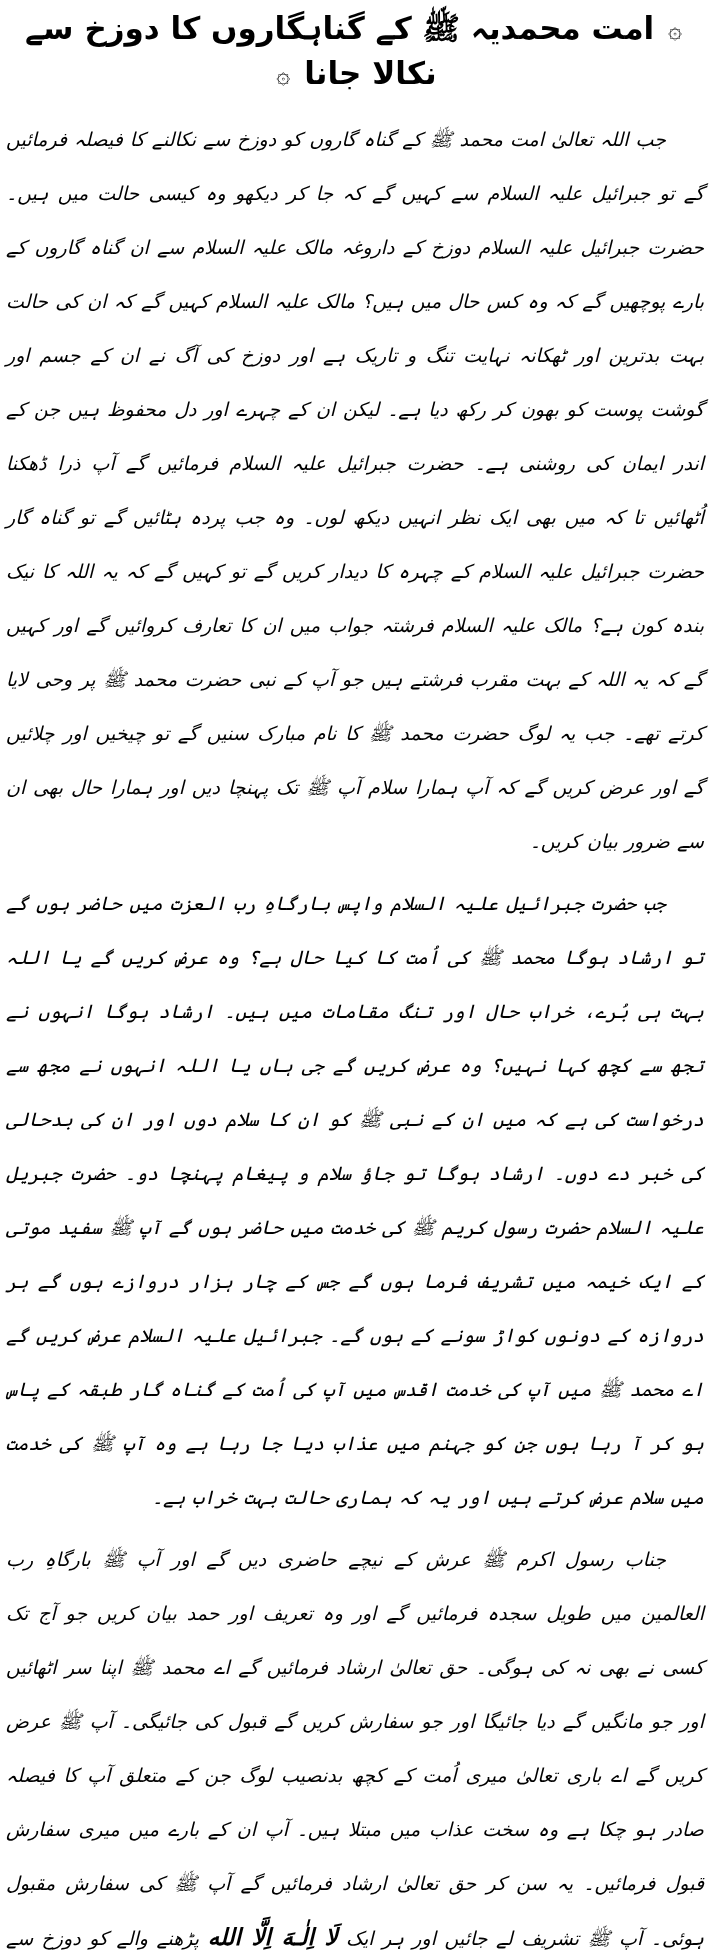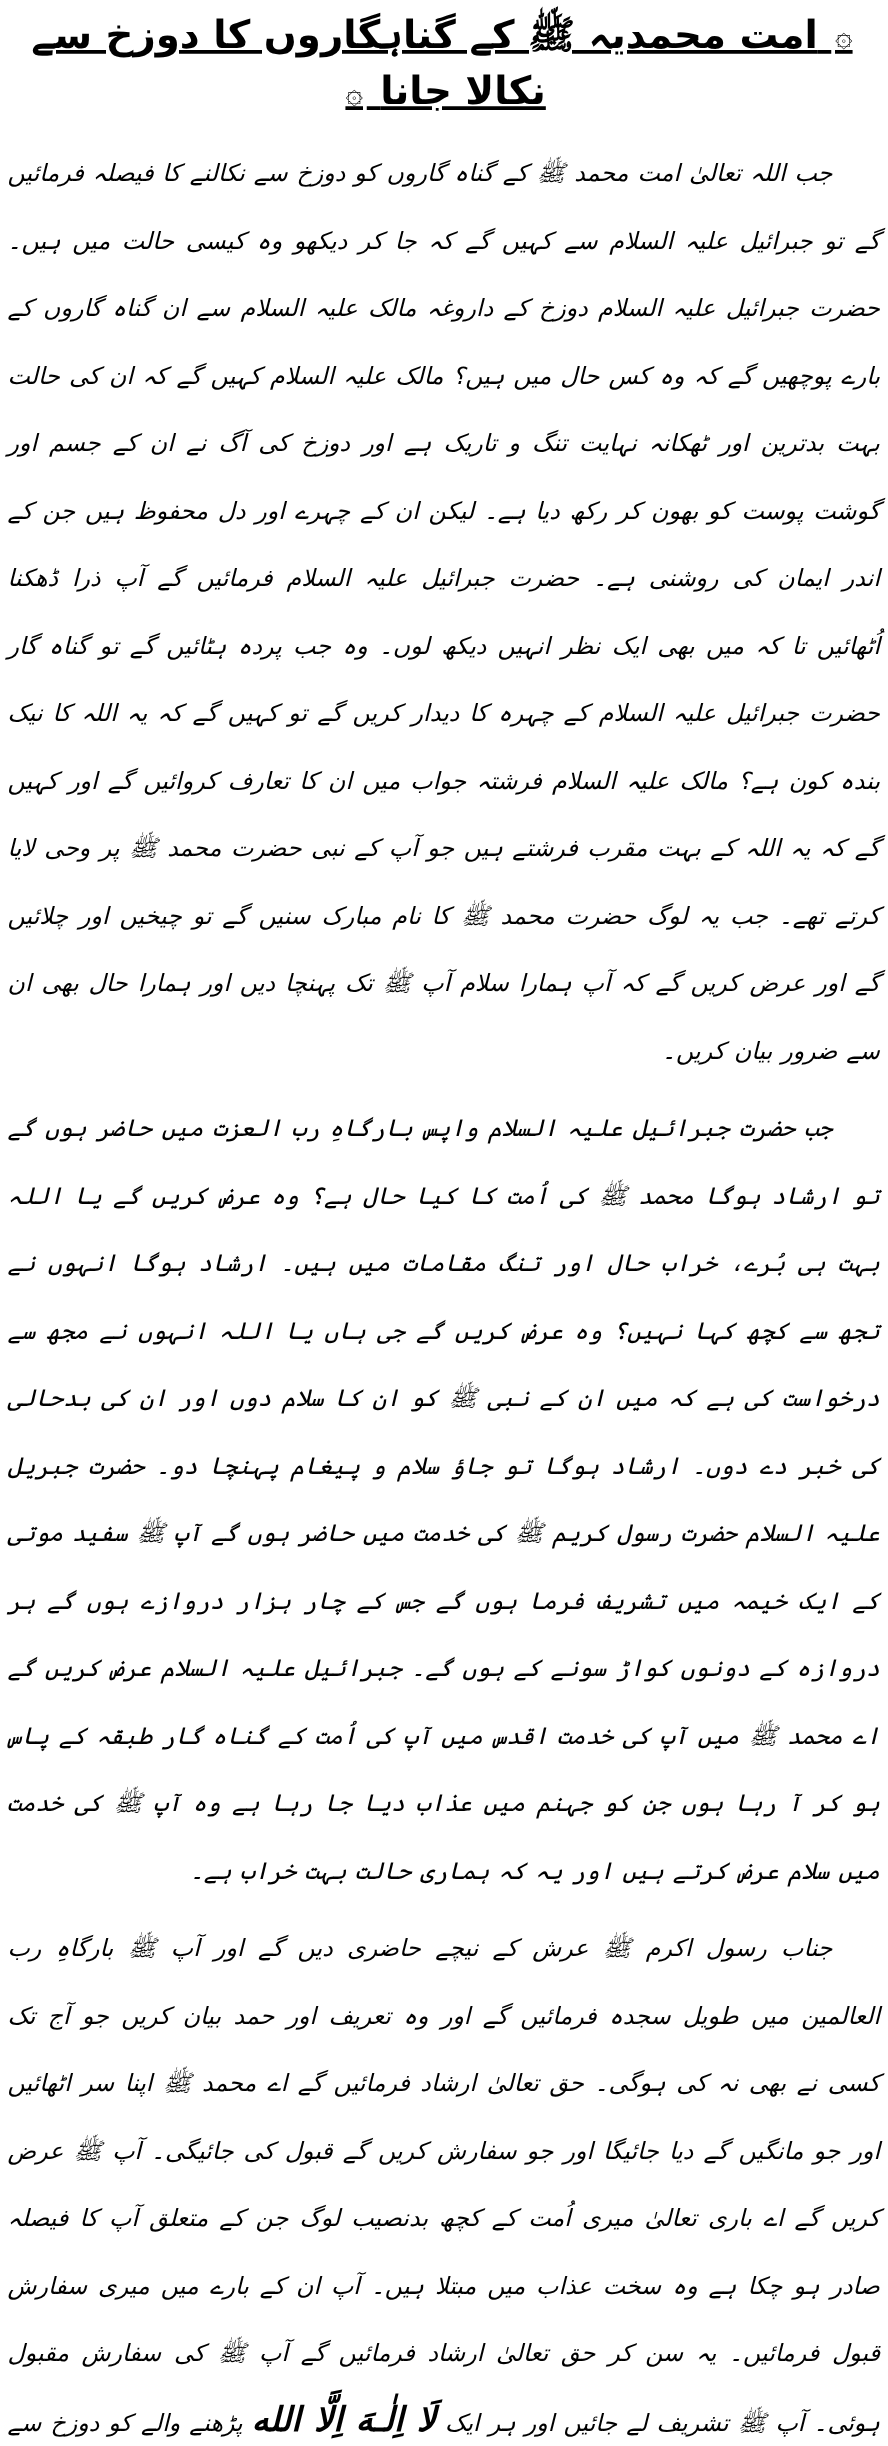"۞ امت محمدیہ ﷺ کے" .title-row { text-decoration: underline -> none }
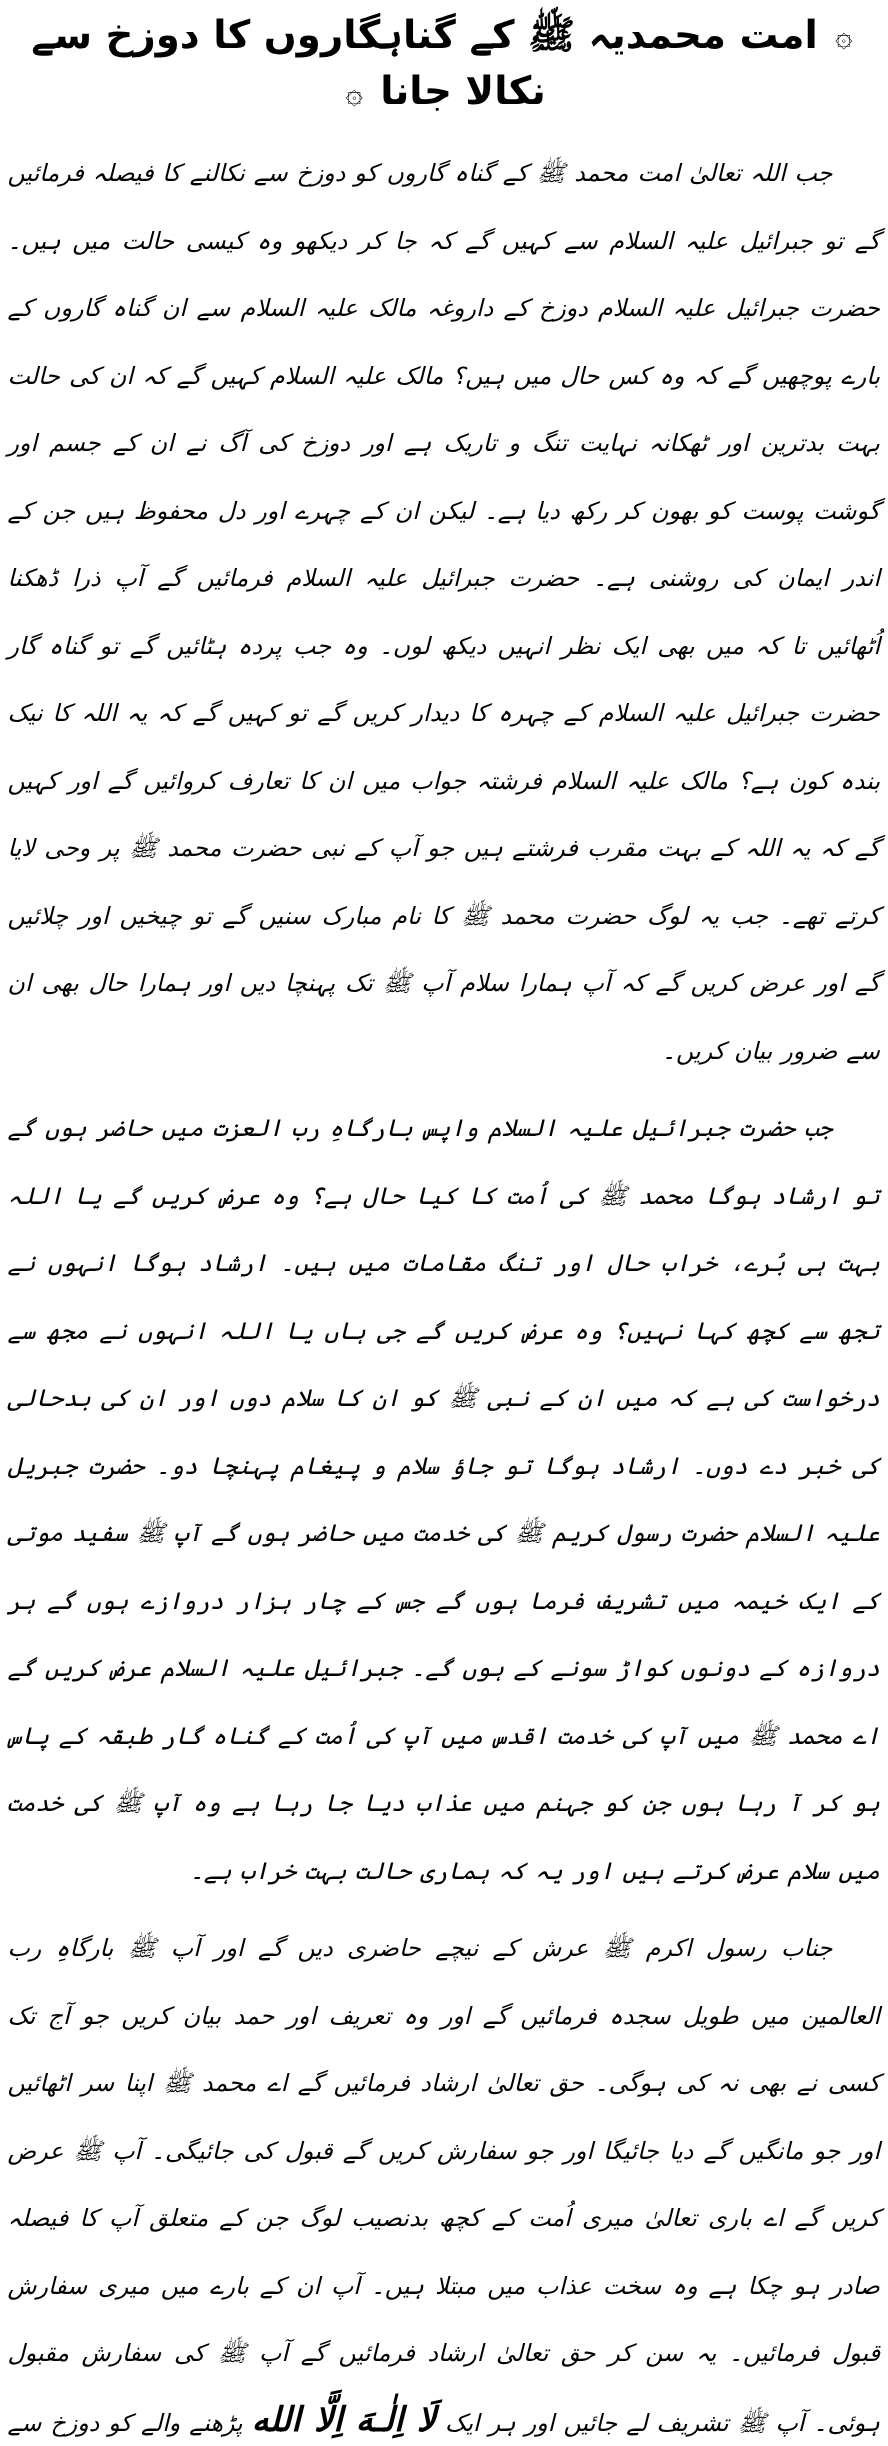"لَا اِلٰـهَ اِلَّا الله" .kalima { font-size: 27px -> 23px }
